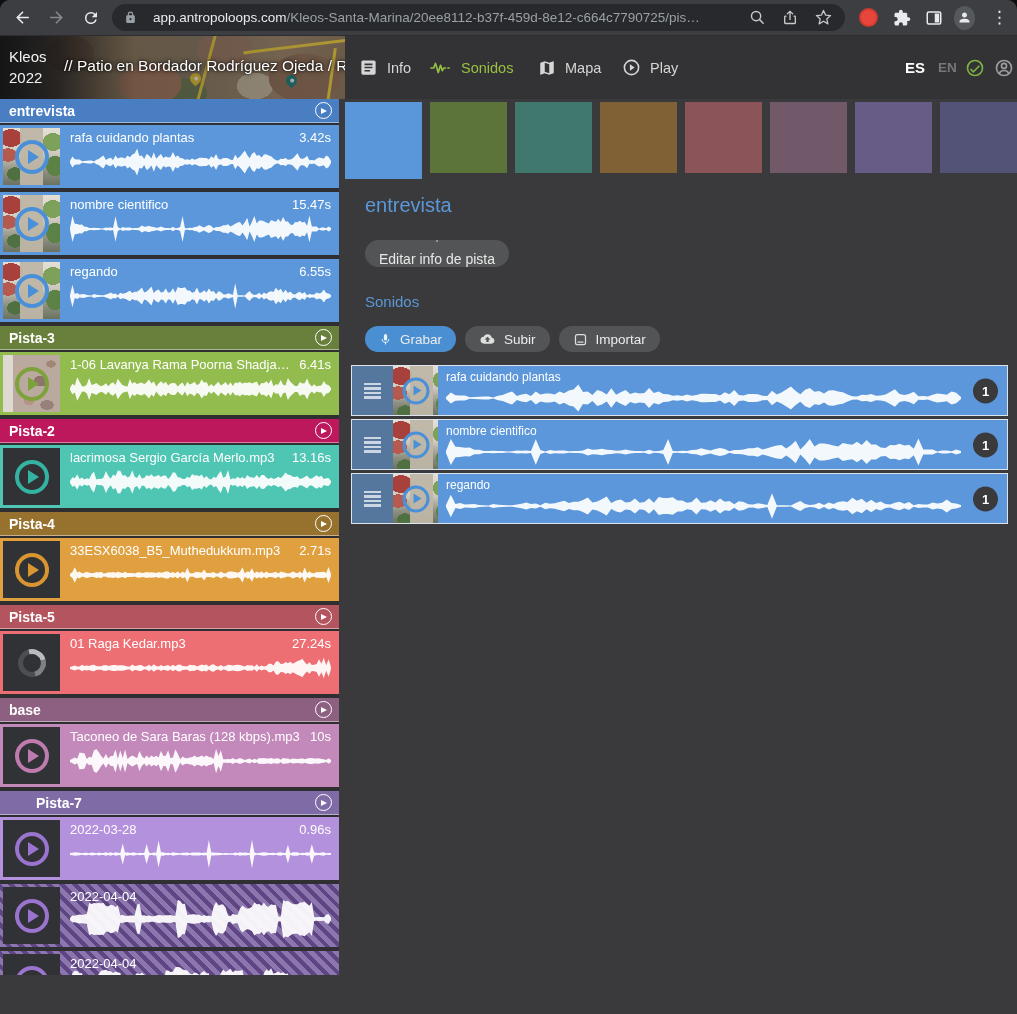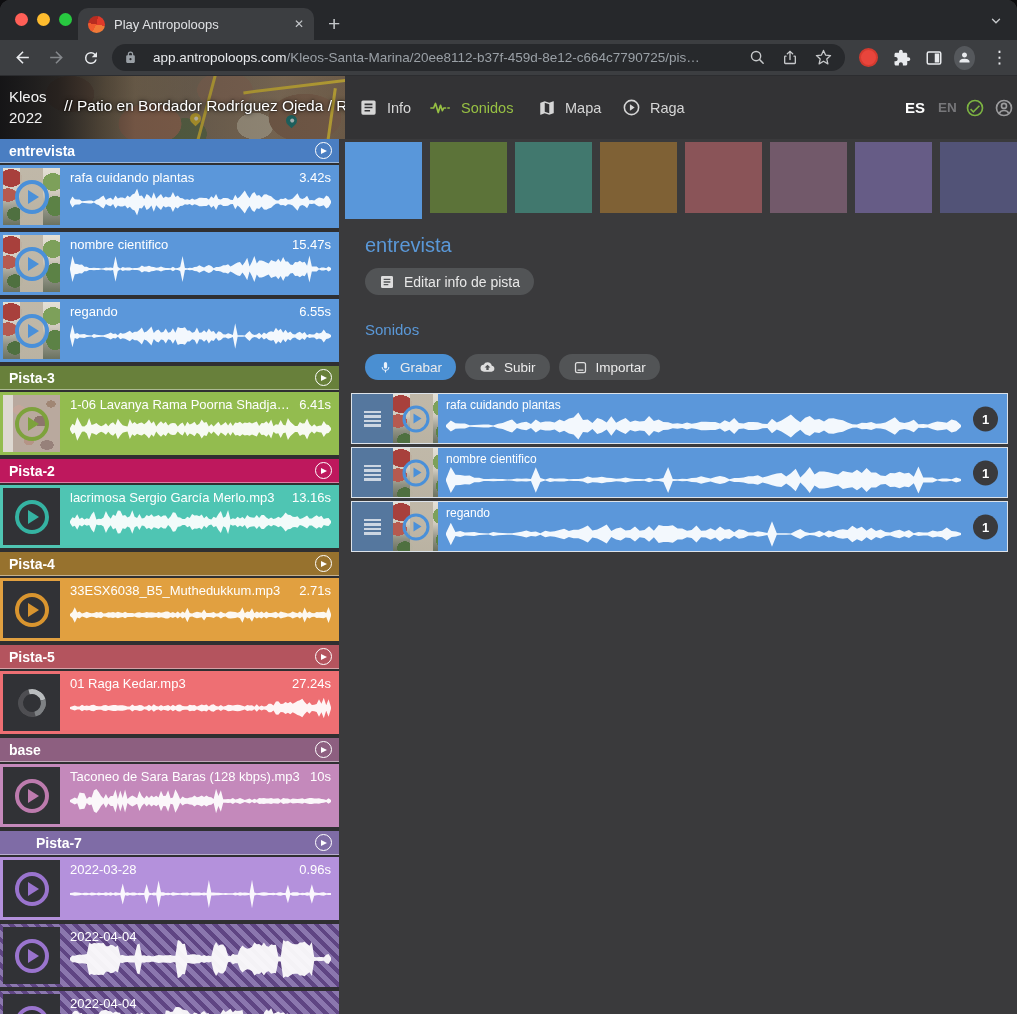"Play Antropoloops" div.tabstrip { html: <div> <span></span> <span></span> <span></span> <div> <span></span> <span>Play Antropoloops</span> <span>✕</span> </div> <span>+</span> <span> <svg> <path></path> </svg> </span> </div> -> none }
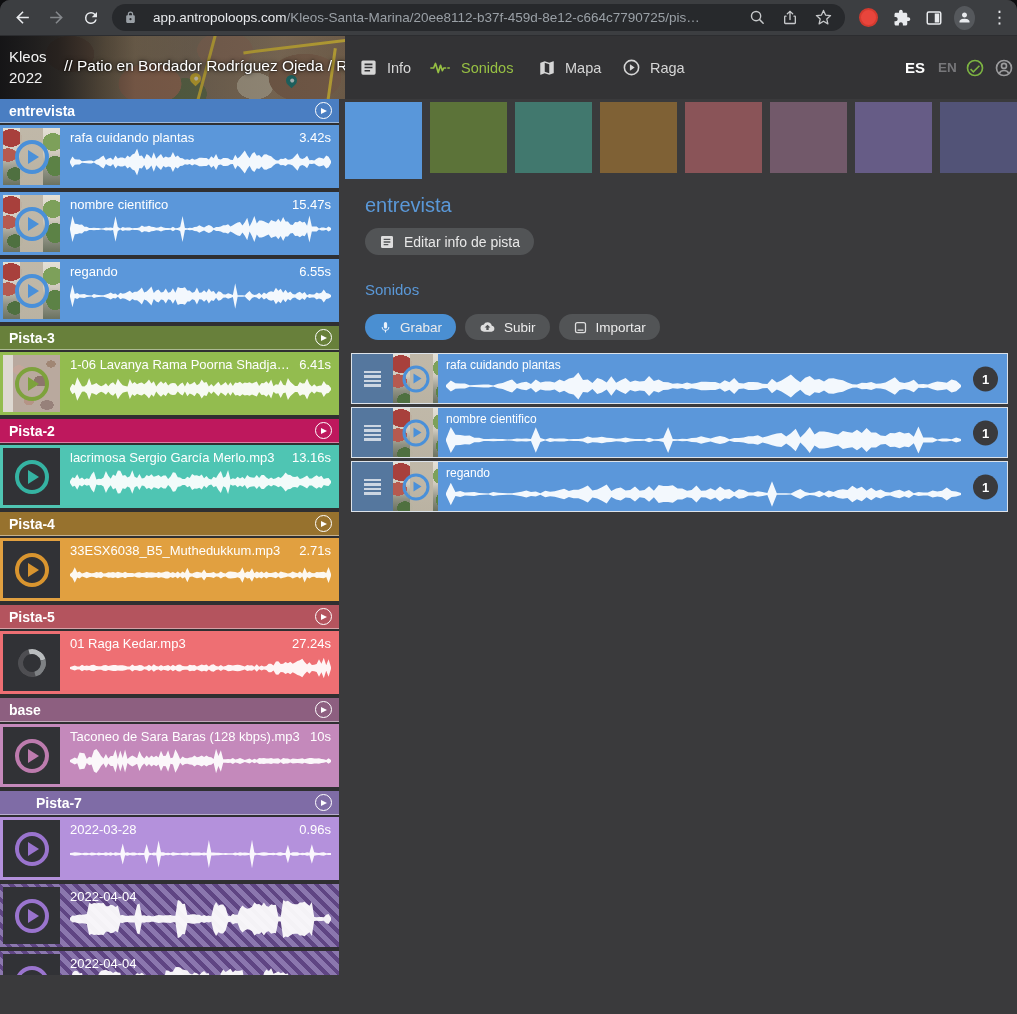"Raga" span { text: Raga -> Play }
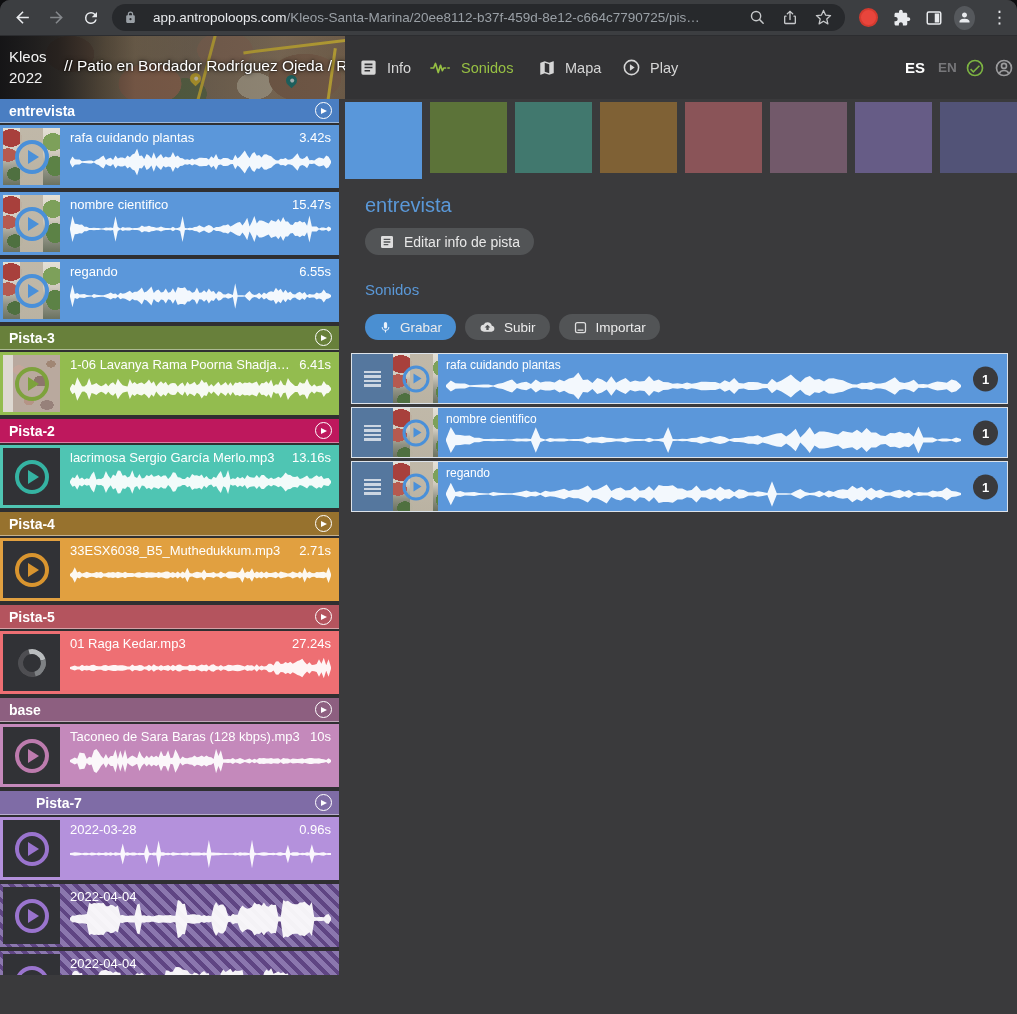"Editar info de pista" .pillbtn { flex-direction: none -> column }
